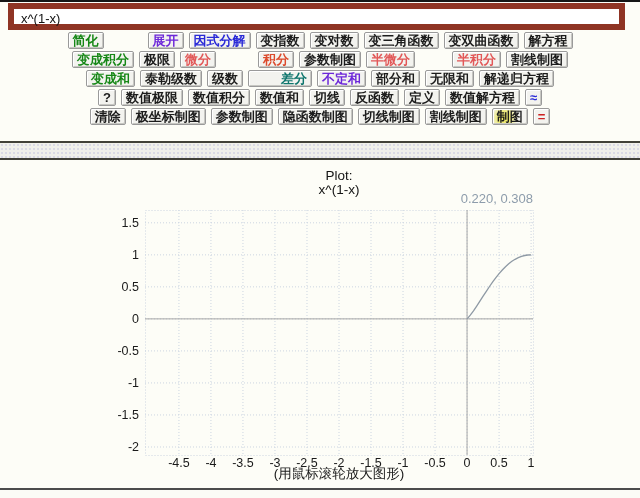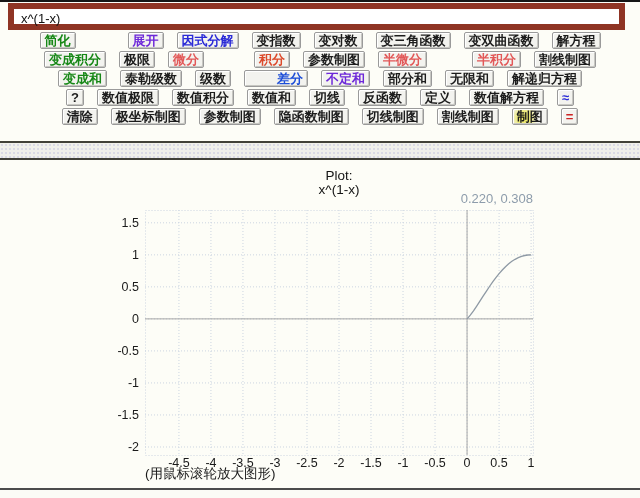"简化" .btn-row { gap: 13px -> 5px }
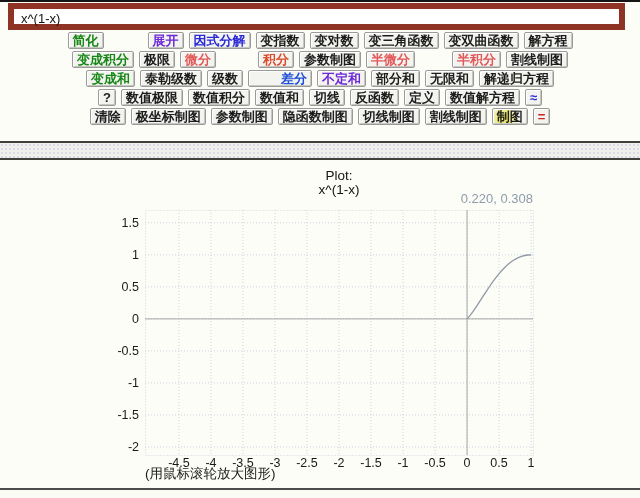"差分" button.tb-btn { color: #1d4ed8 -> #0f766e }
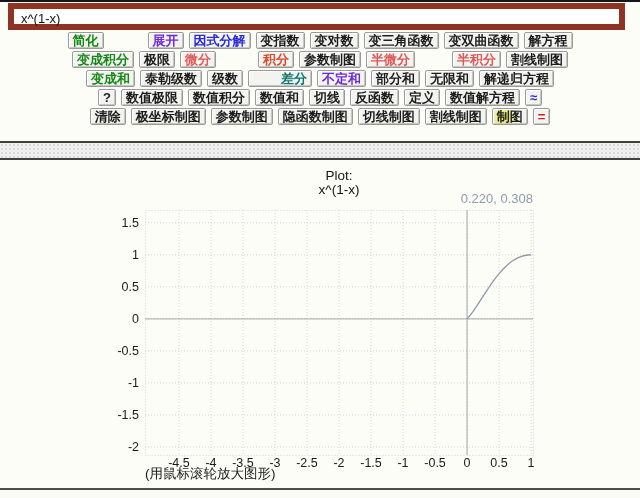"(用鼠标滚轮放大图形)" .plot-note { text-align: left -> center }
